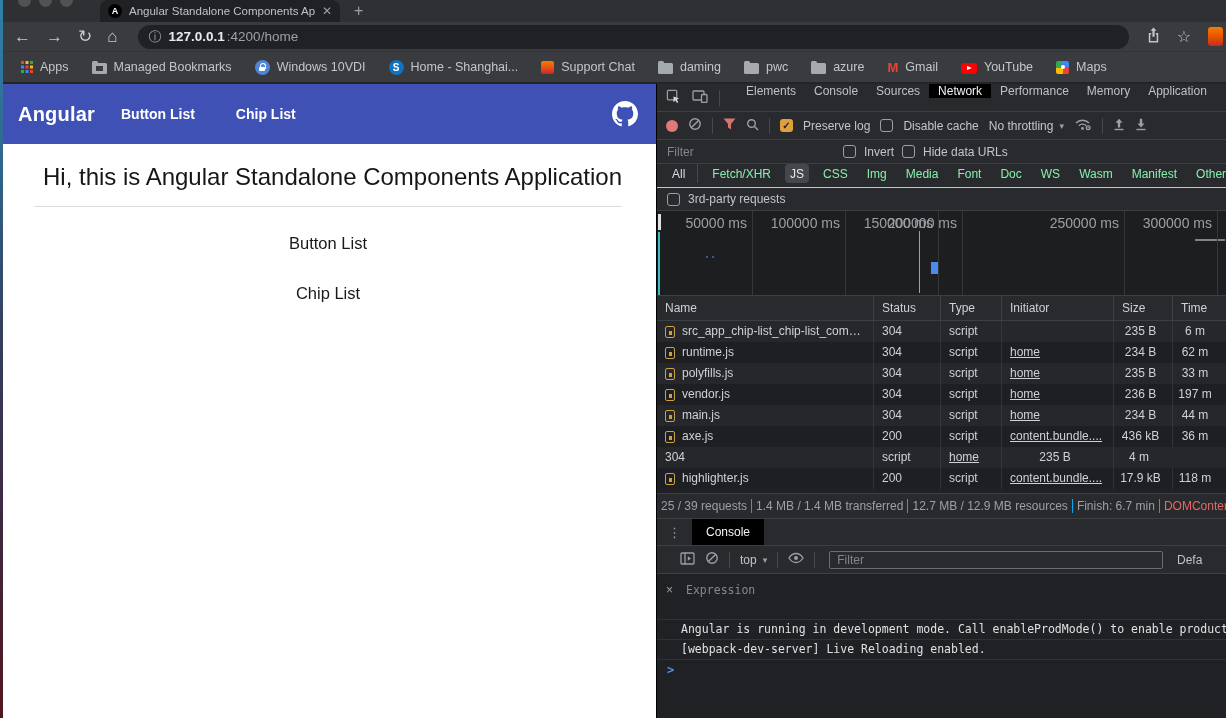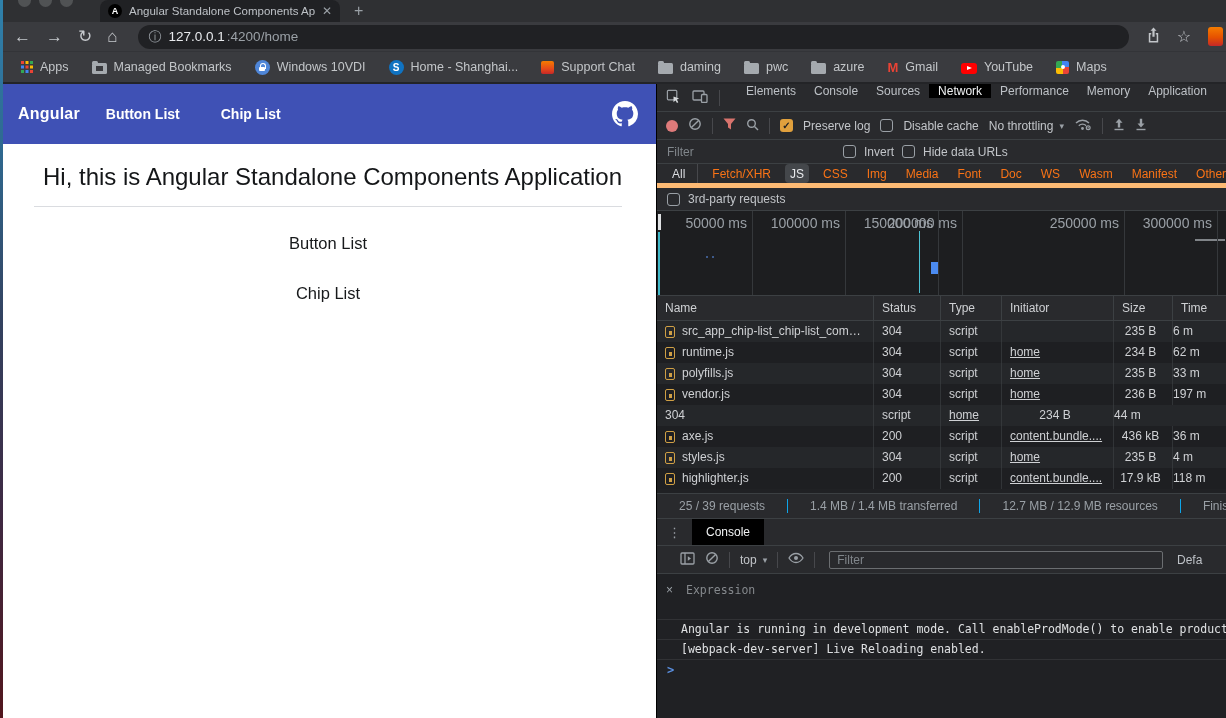"127.0.0.1" .urlhost { font-weight: normal -> bold }
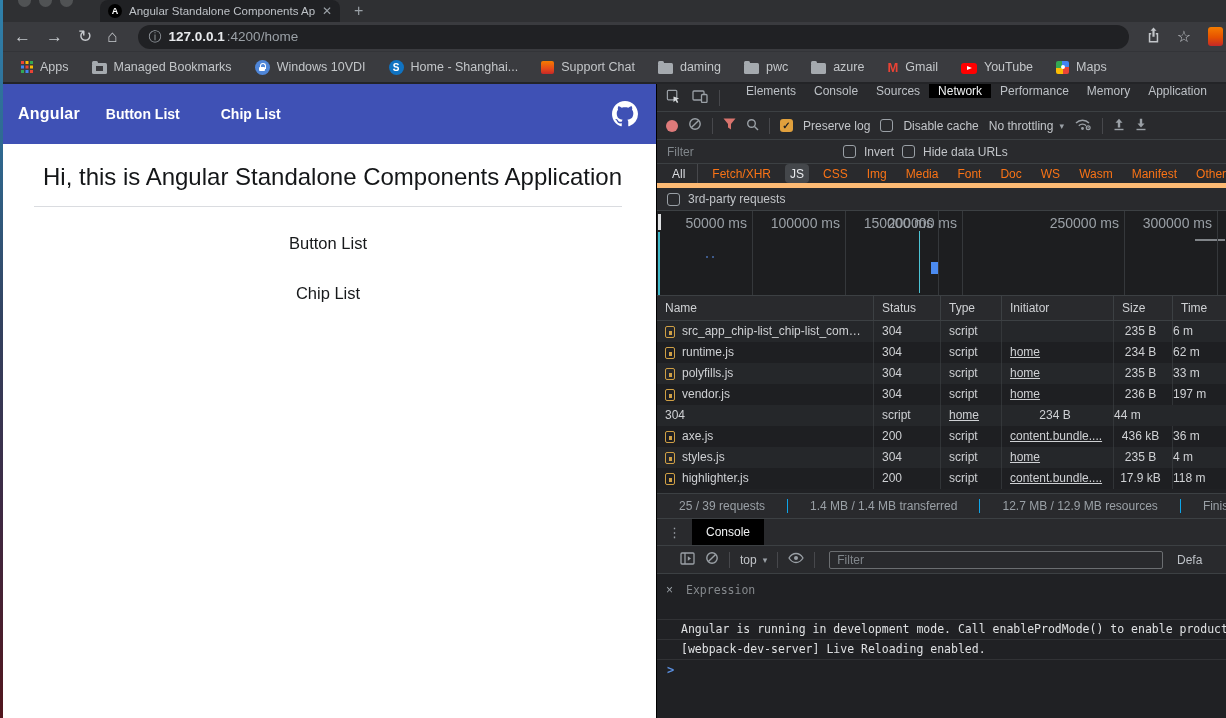"Angular" .brand { font-size: 16px -> 20px }
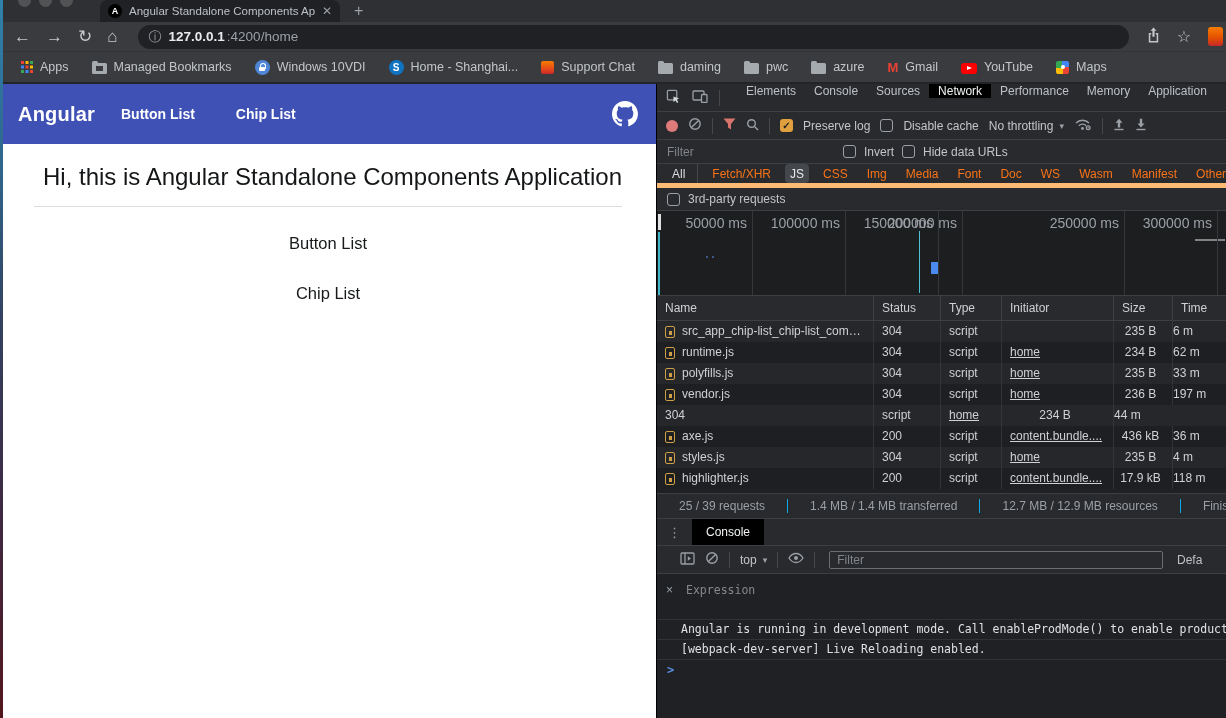"All" .dt-typerow { align-items: center -> flex-start; border-bottom: 5px solid #fdba74 -> 1px solid #fdba74 }
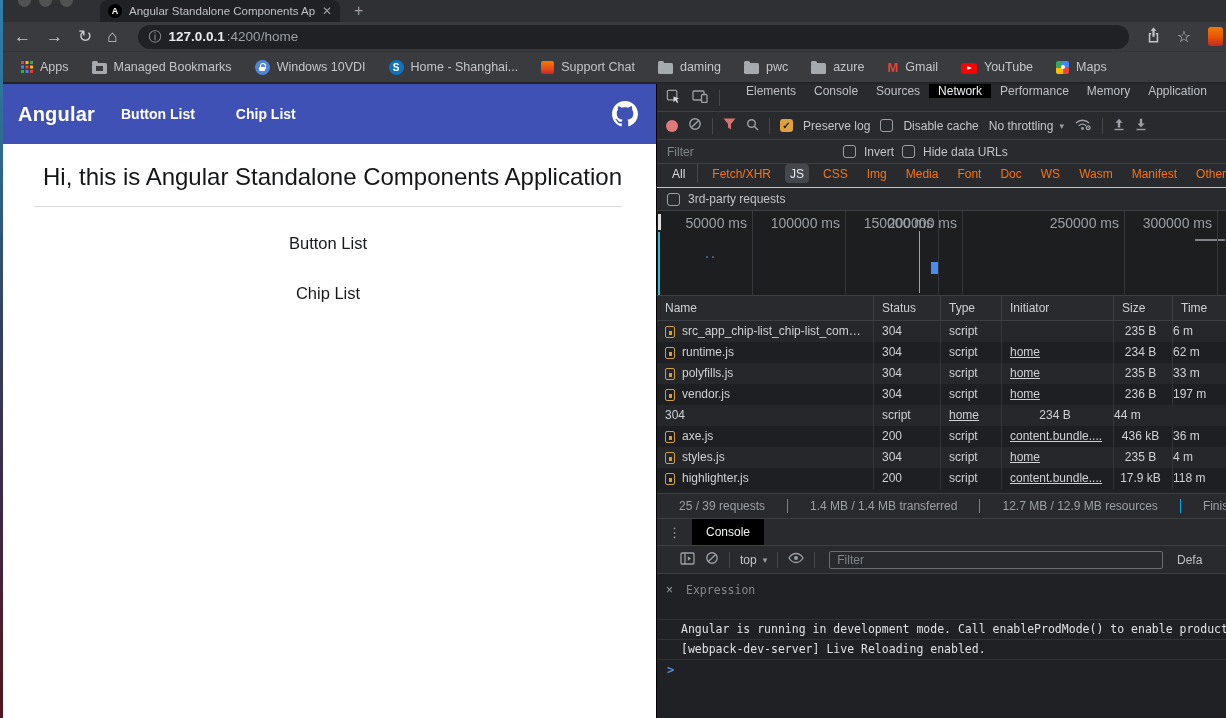"Fetch/XHR" .typeitem { color: #f97316 -> #86efac }
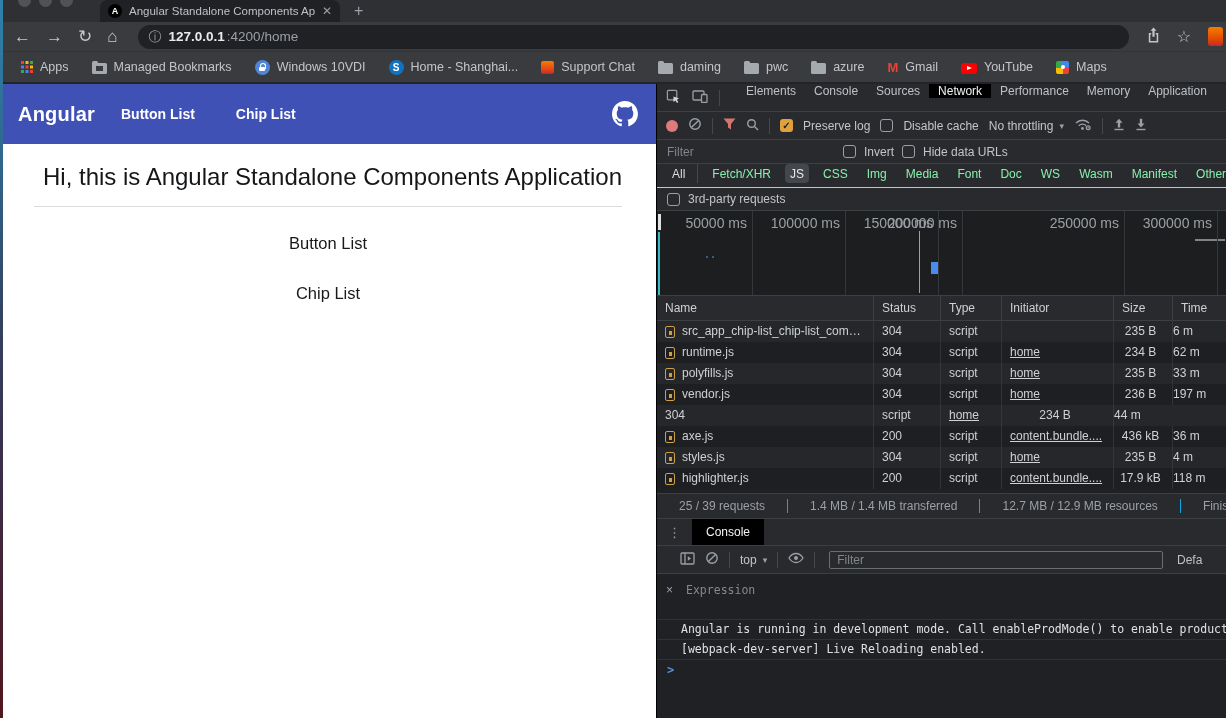"6 m" .c.tm { text-align: left -> center }
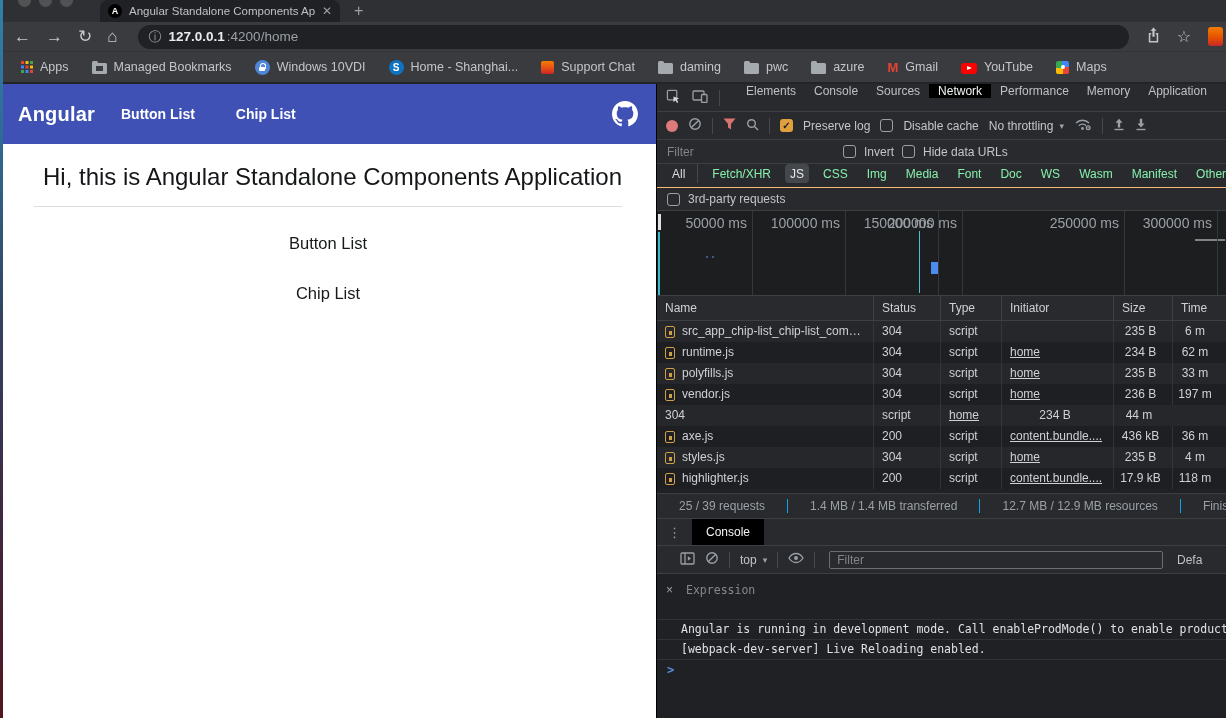"main.js" div.c { html: none -> <div> <span></span> <span>main.js</span> </div> }
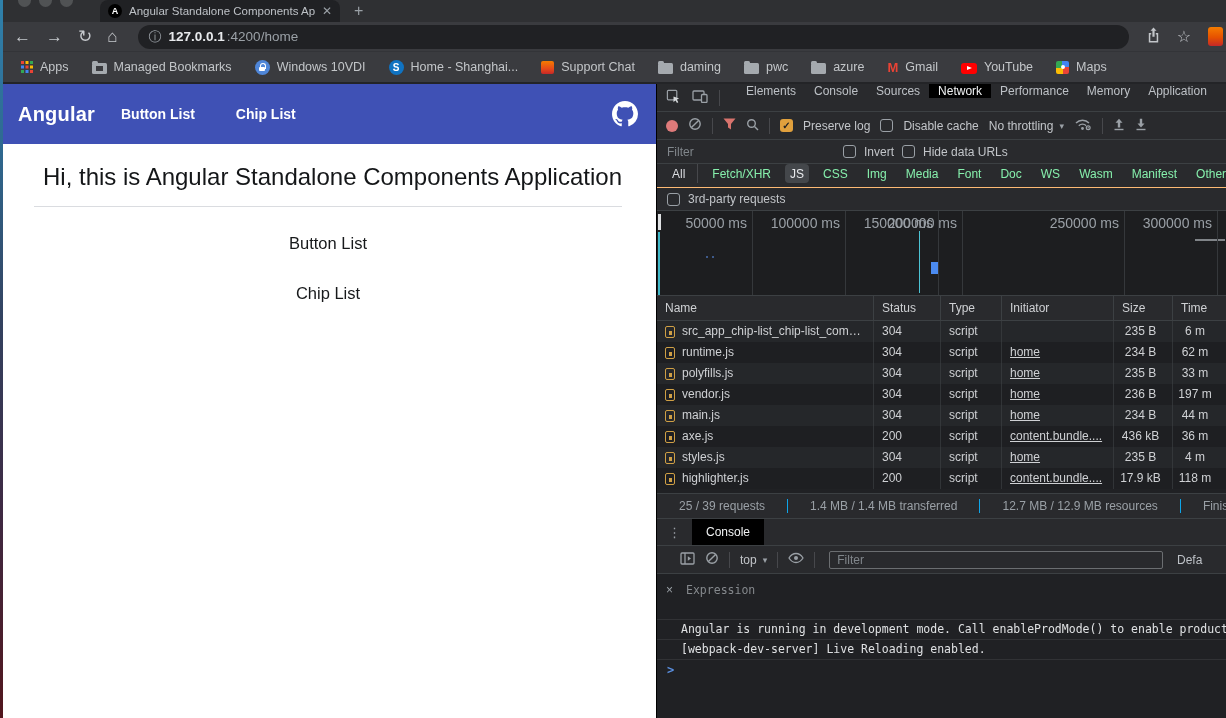"styles.js" div.c { html: <div> <span></span> <span>styles.js</span> </div> -> none }
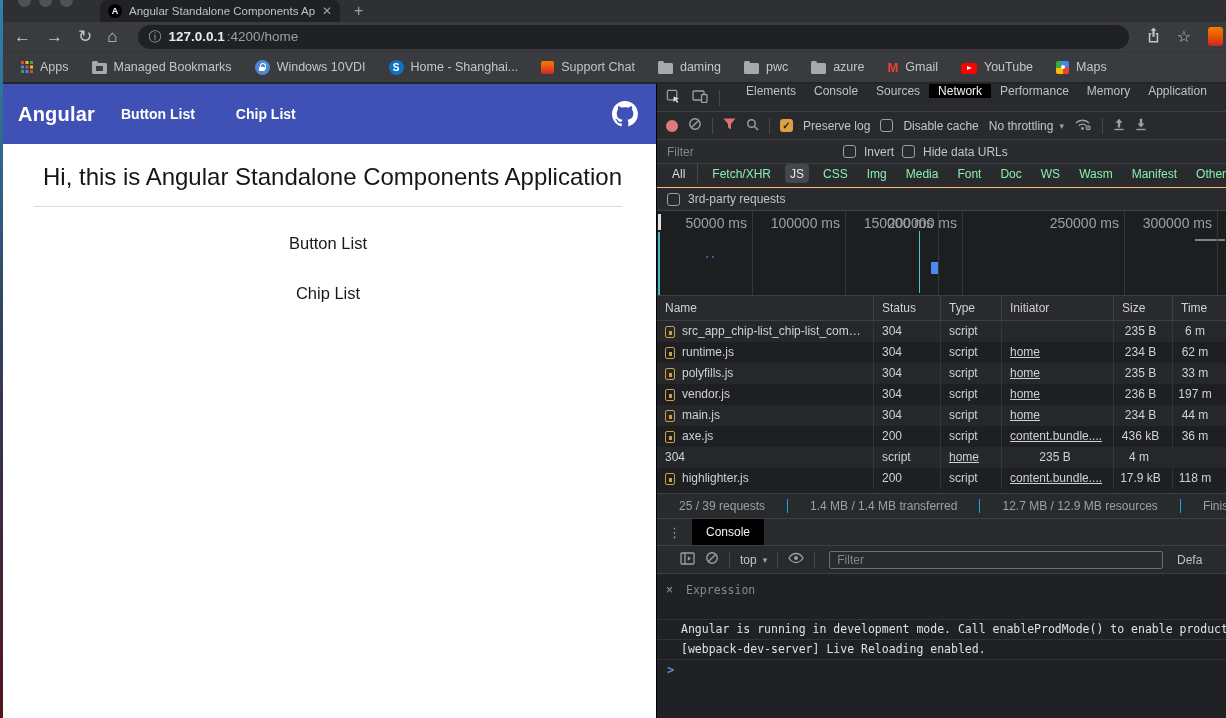"25 / 39 requests" .sumitem { padding: 0 22px -> 0 4px }
